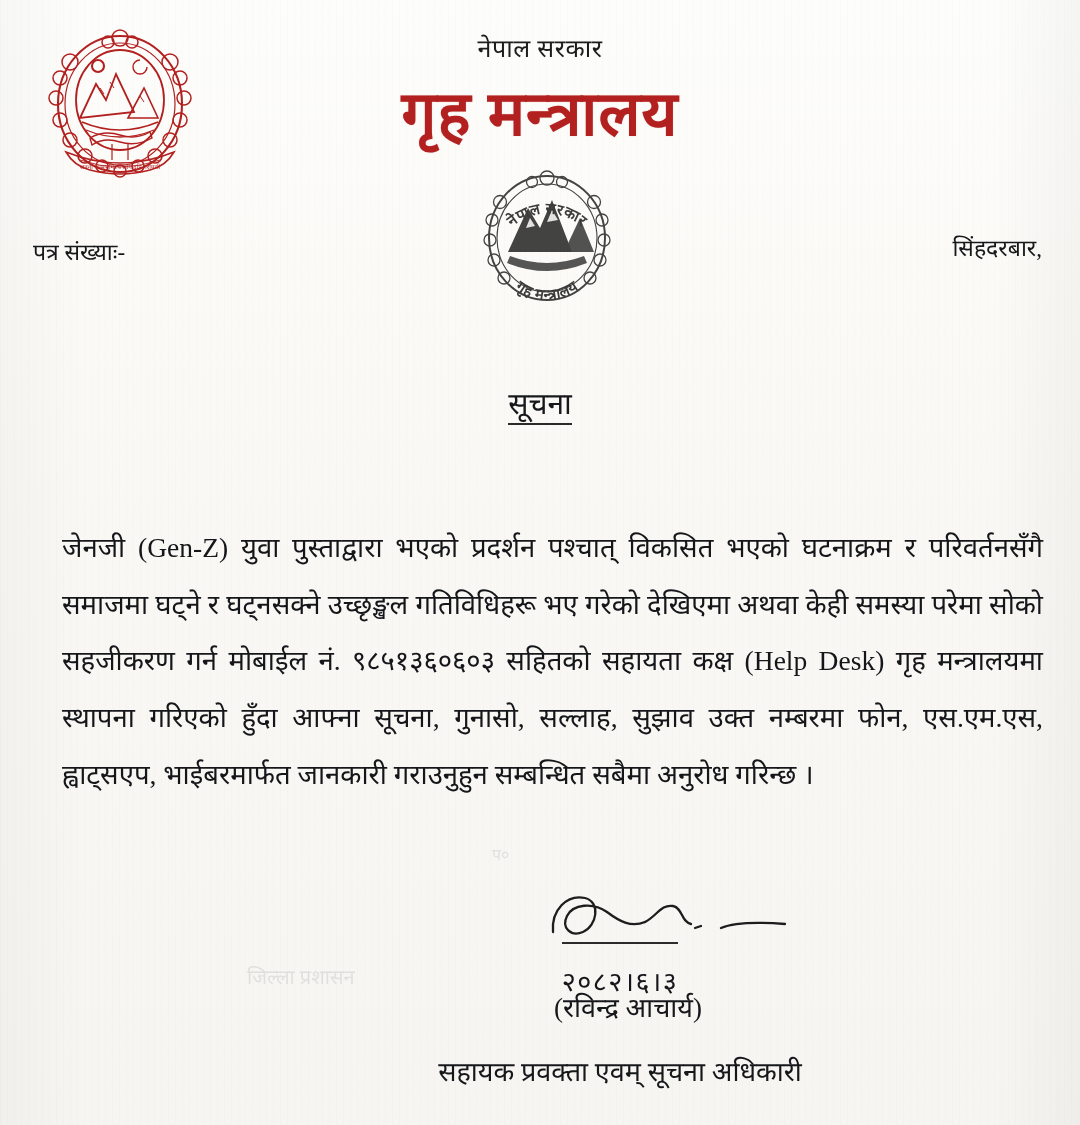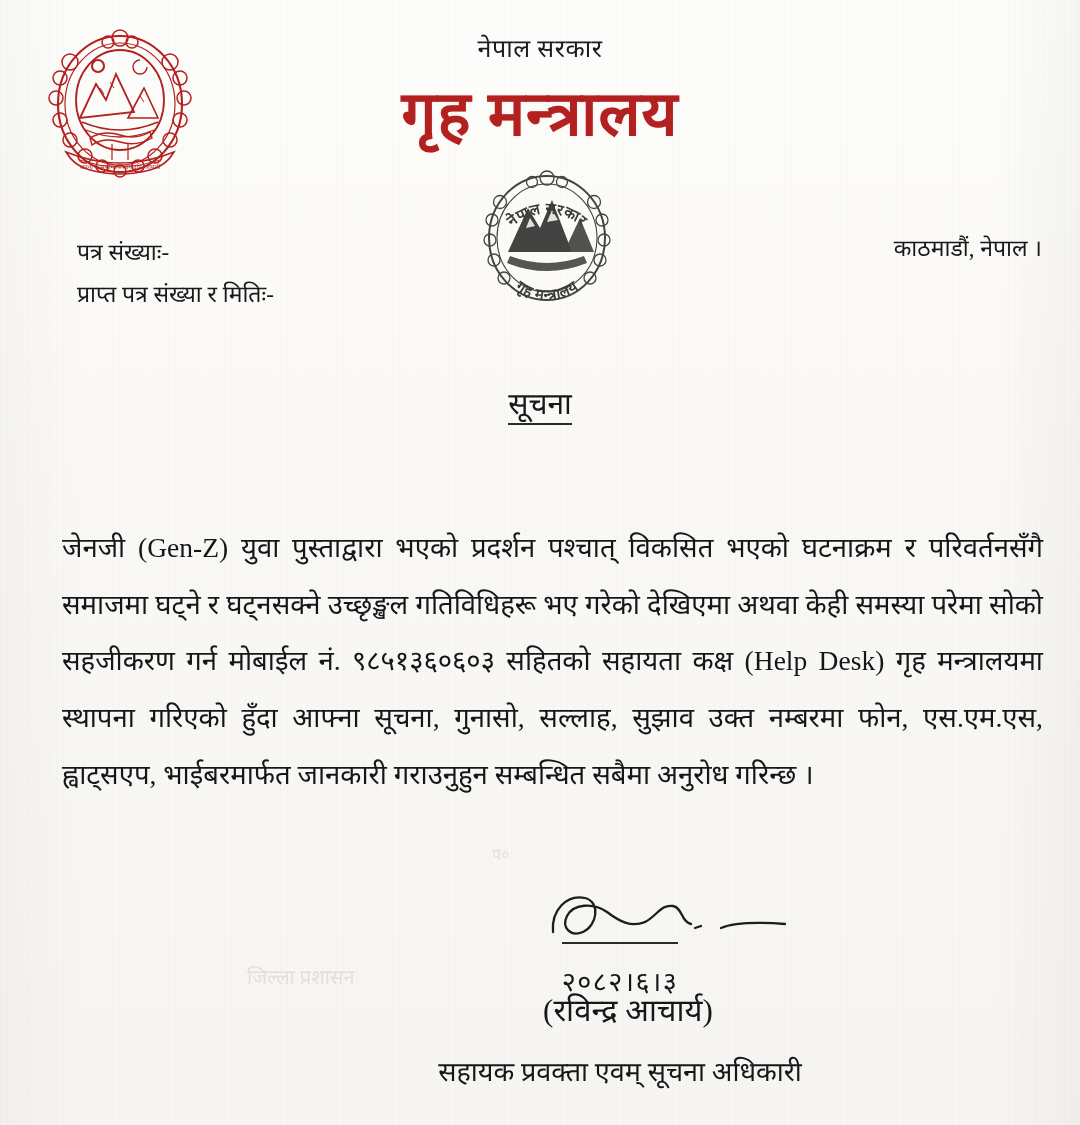"पत्र संख्याः-" .ref-block div { margin-left: 44px -> none }
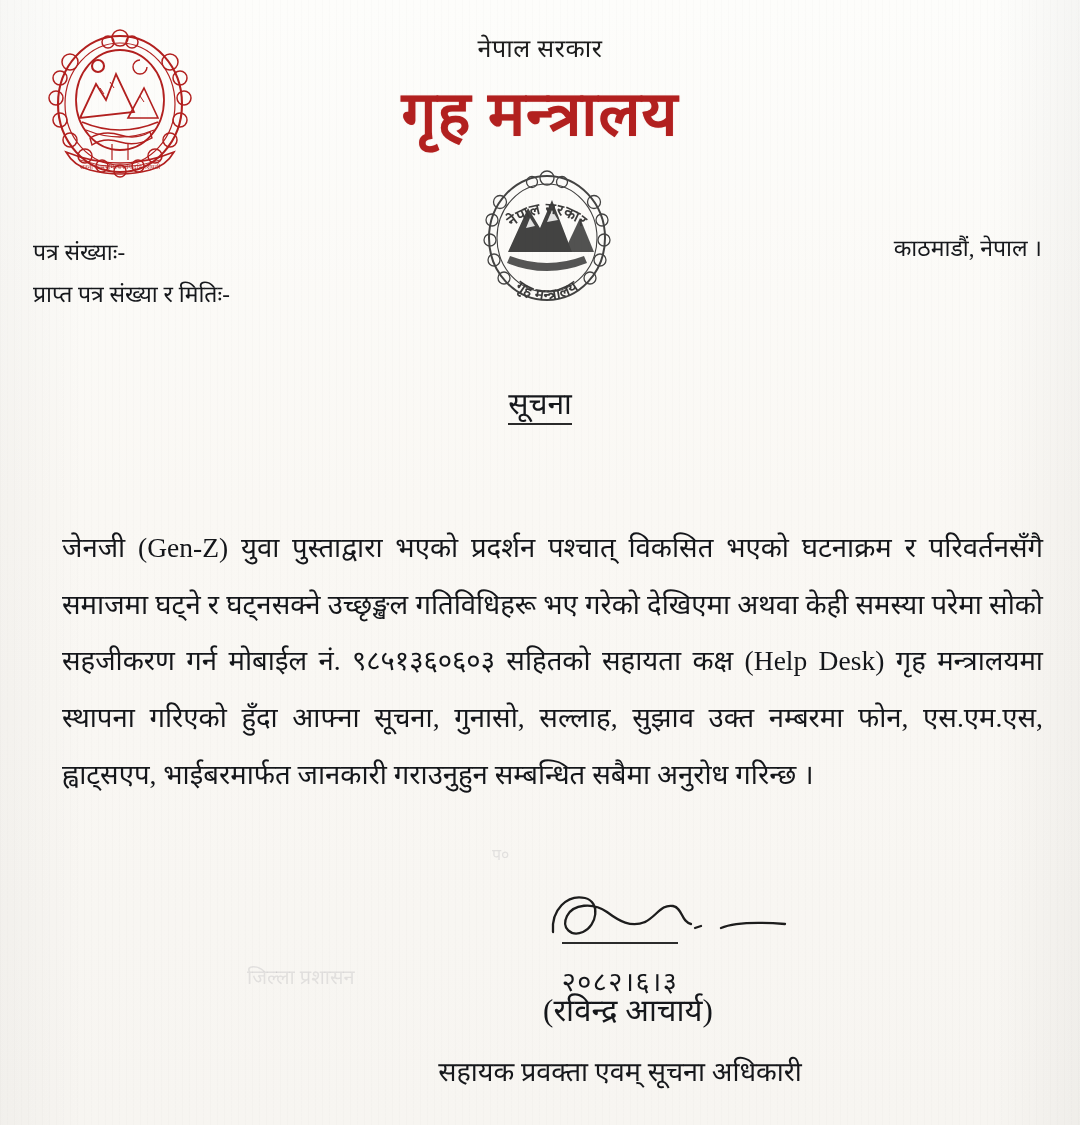"सिंहदरबार," div { html: none -> <div>सिंहदरबार,</div> }
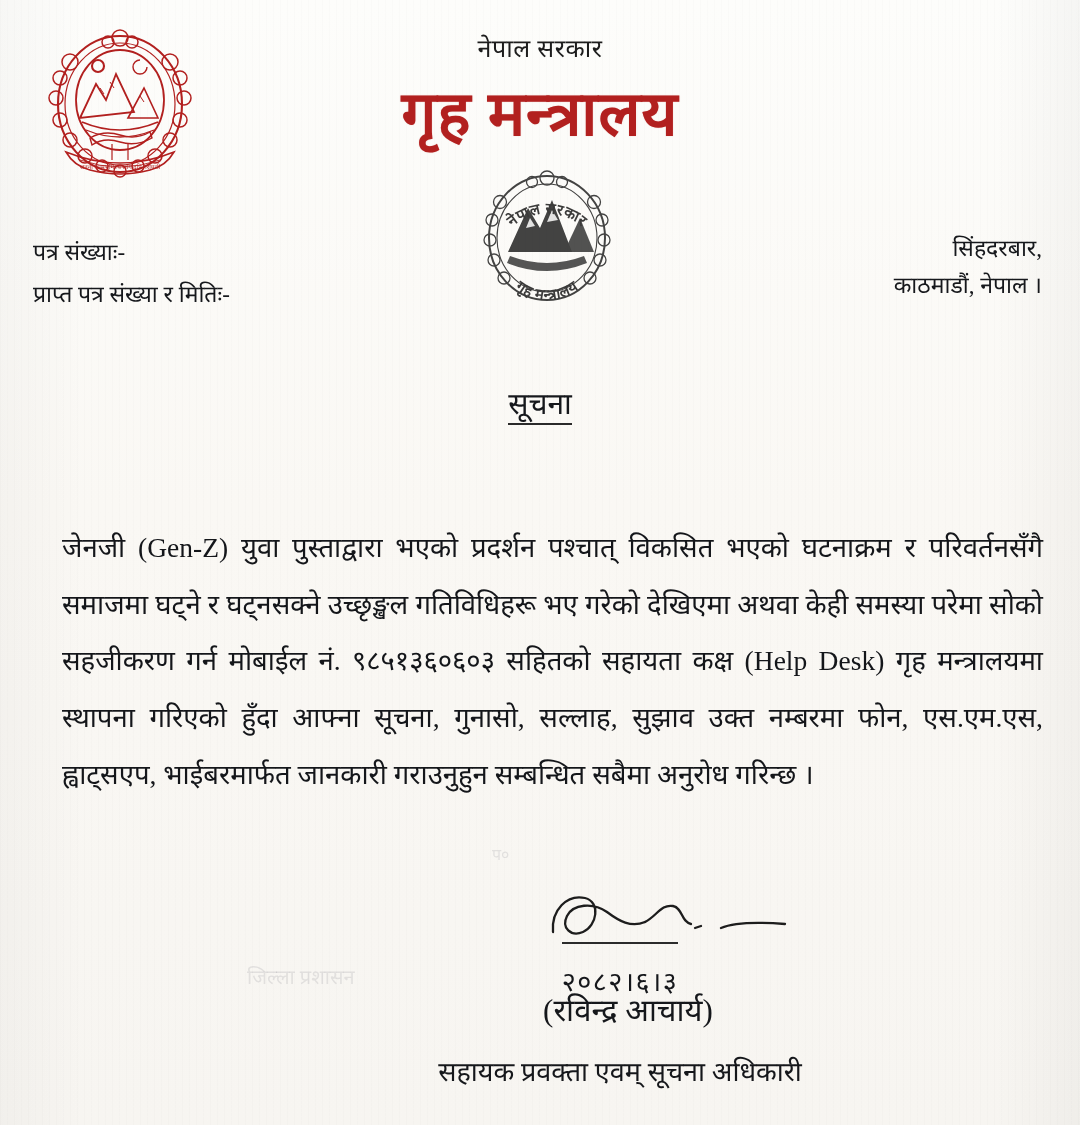"प्राप्त पत्र संख्या र मितिः-" div { html: <div>प्राप्त पत्र संख्या र मितिः-</div> -> none }
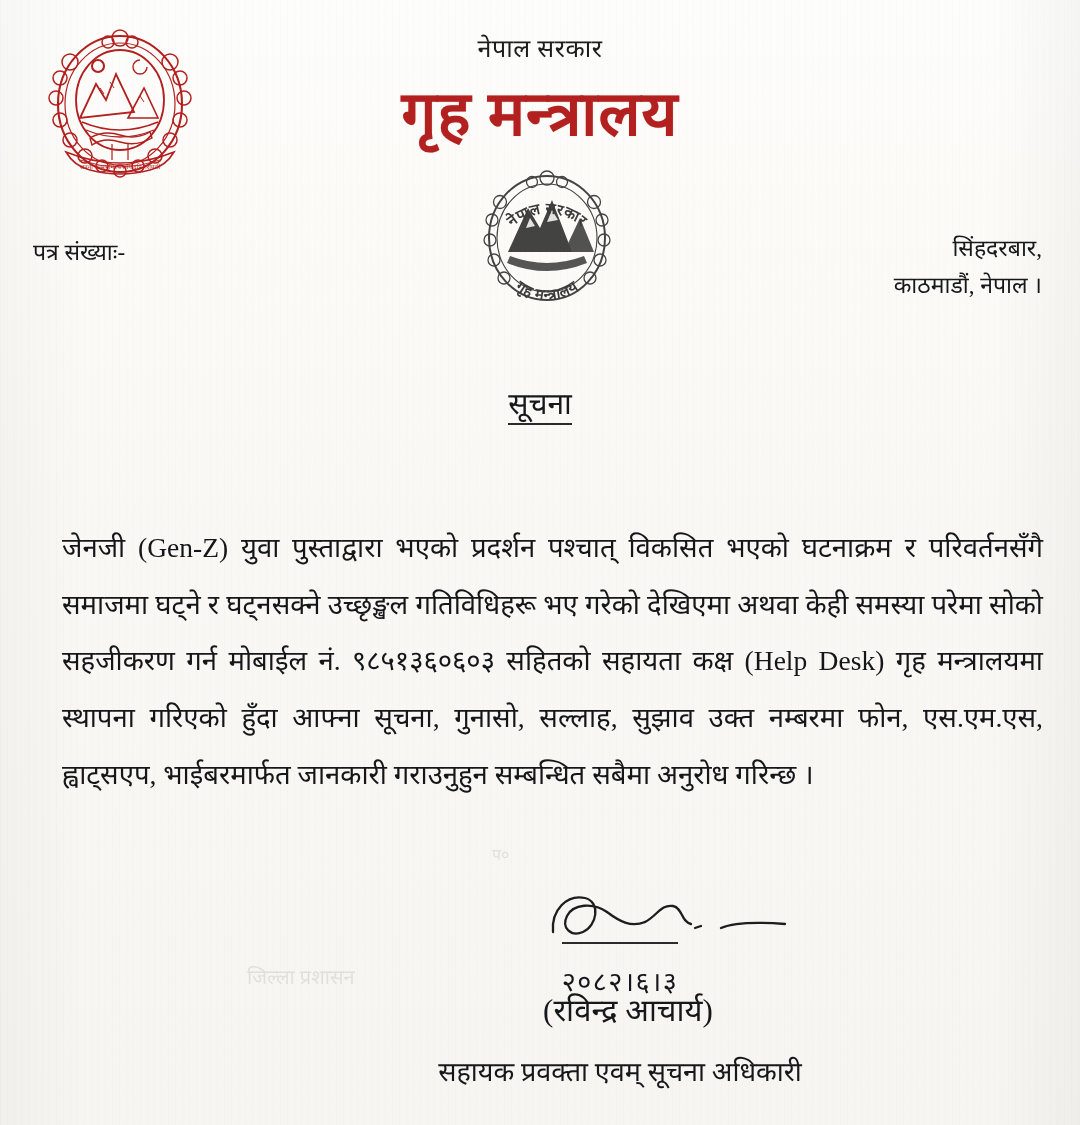"काठमाडौं, नेपाल ।" div { html: <div>काठमाडौं, नेपाल ।</div> -> none }
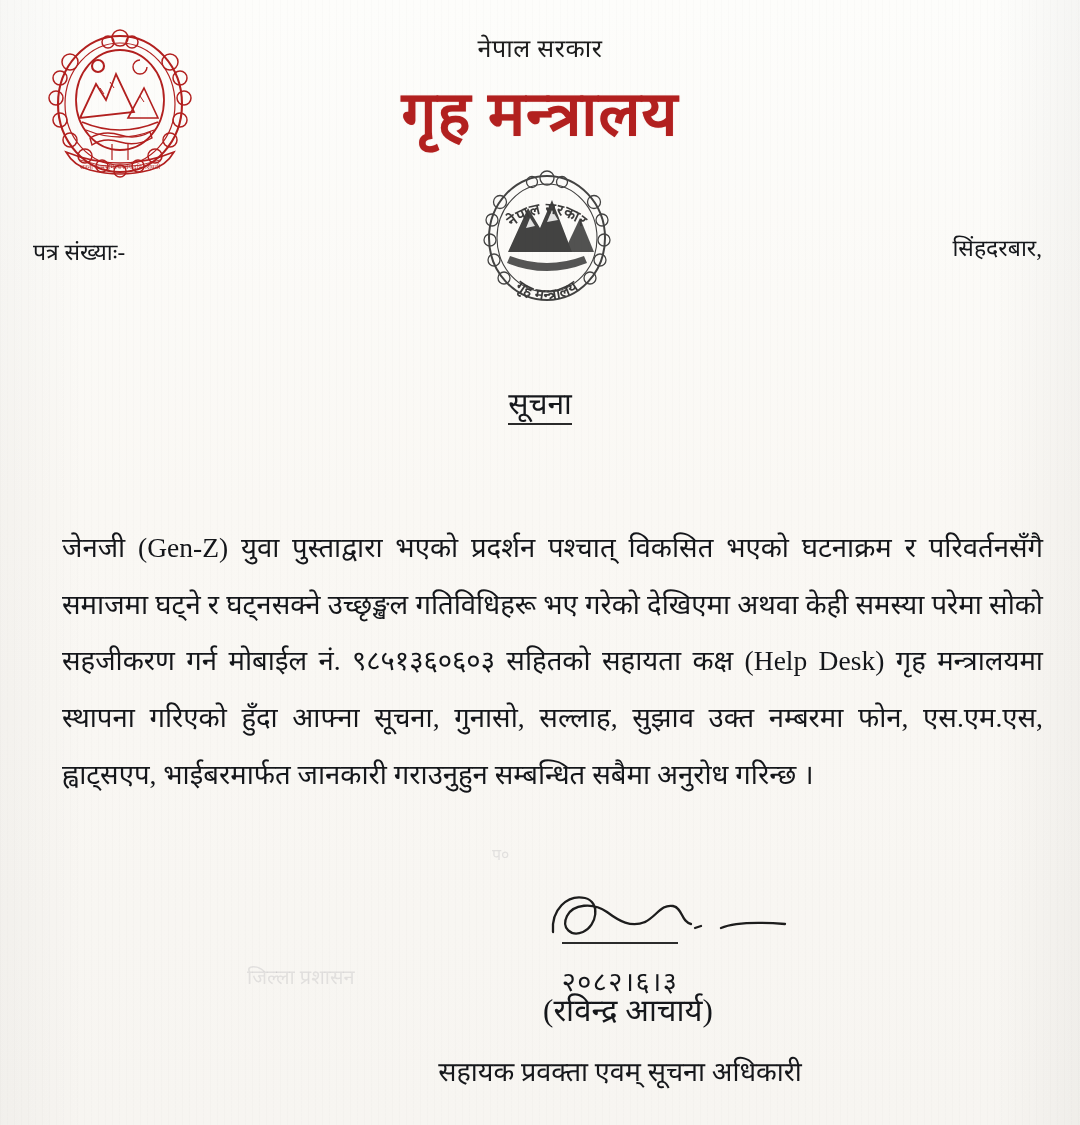"(रविन्द्र आचार्य)" .sign-name { font-size: 31px -> 27px }
